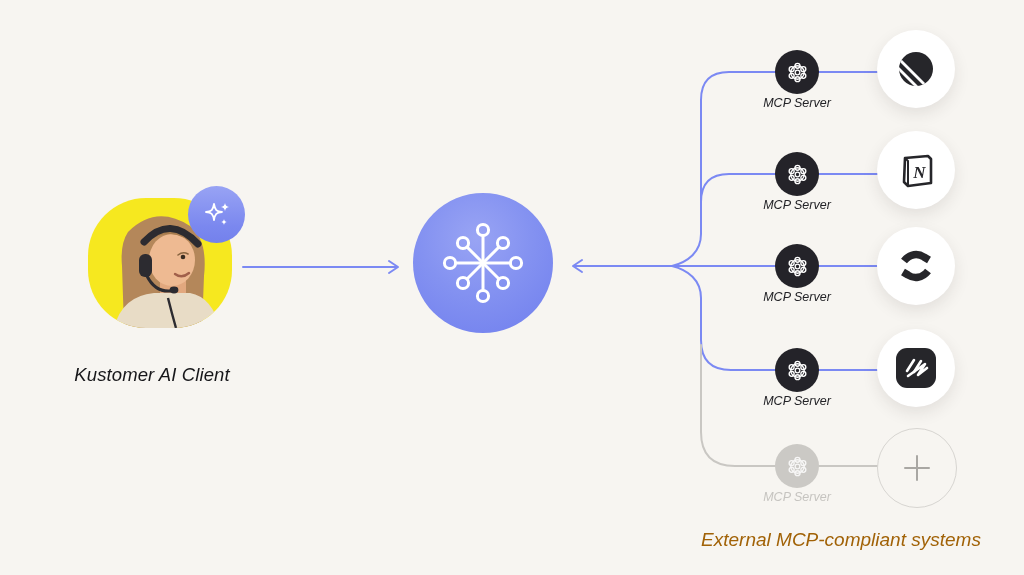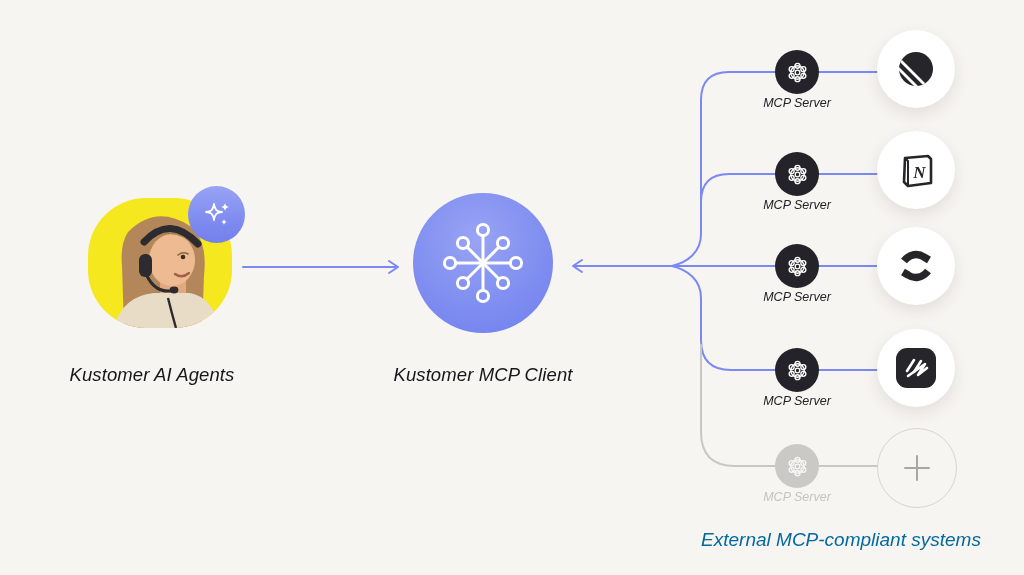"Kustomer AI Agents" div.abs { text: Agents -> Client }
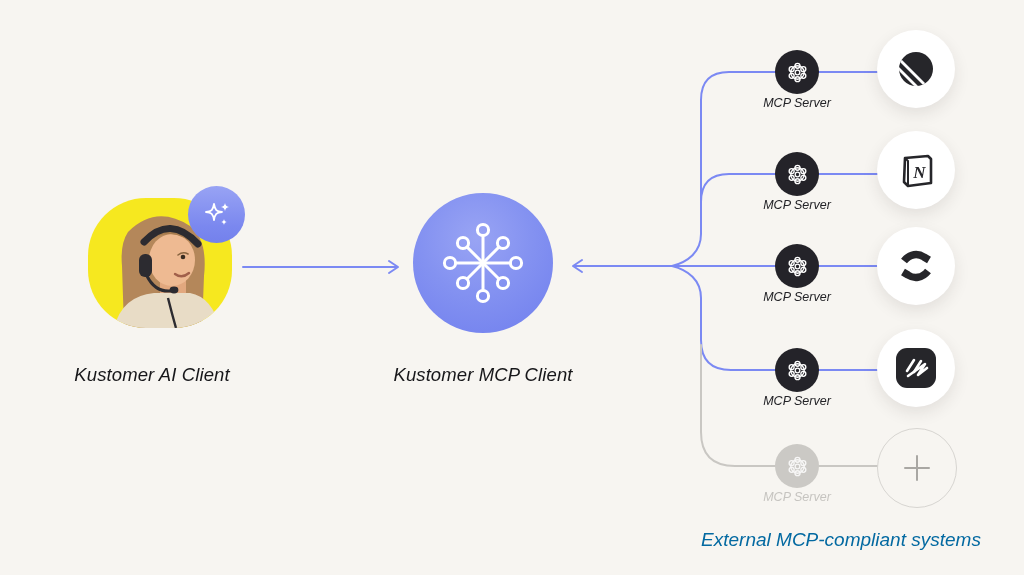"Kustomer MCP Client" div.abs { html: <div>Kustomer MCP Client</div> -> none }
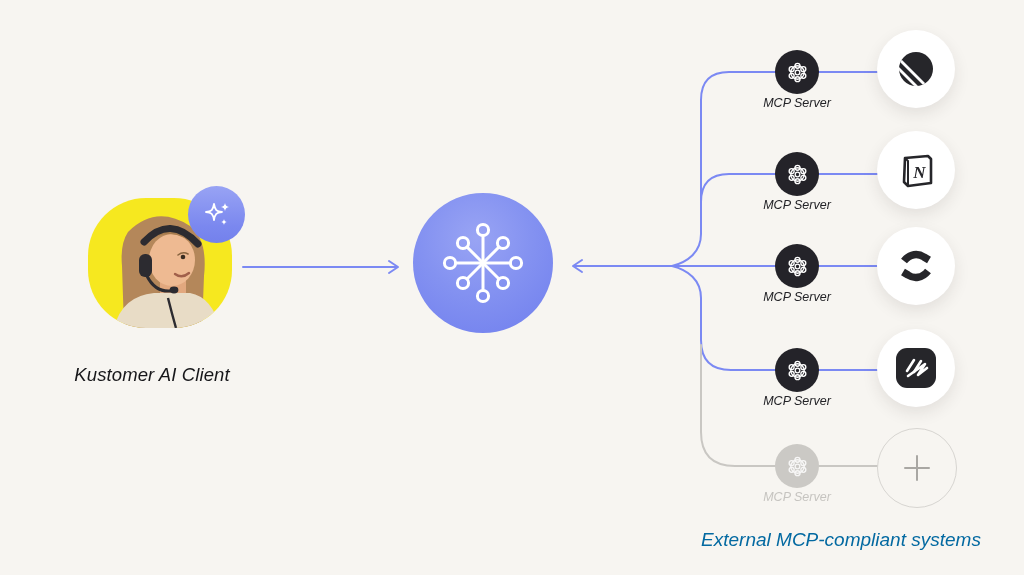"External MCP-compliant systems" .caption { color: #0369a1 -> #a16207 }
